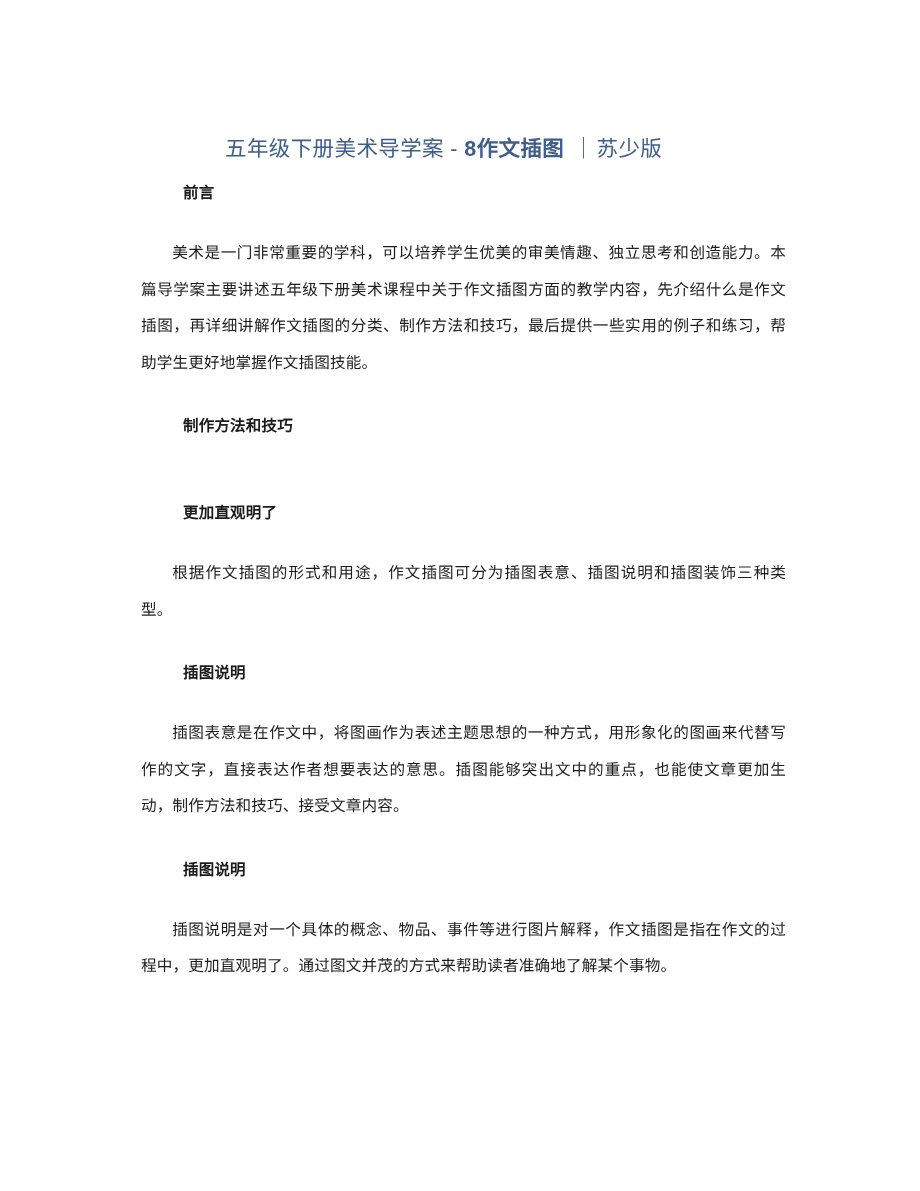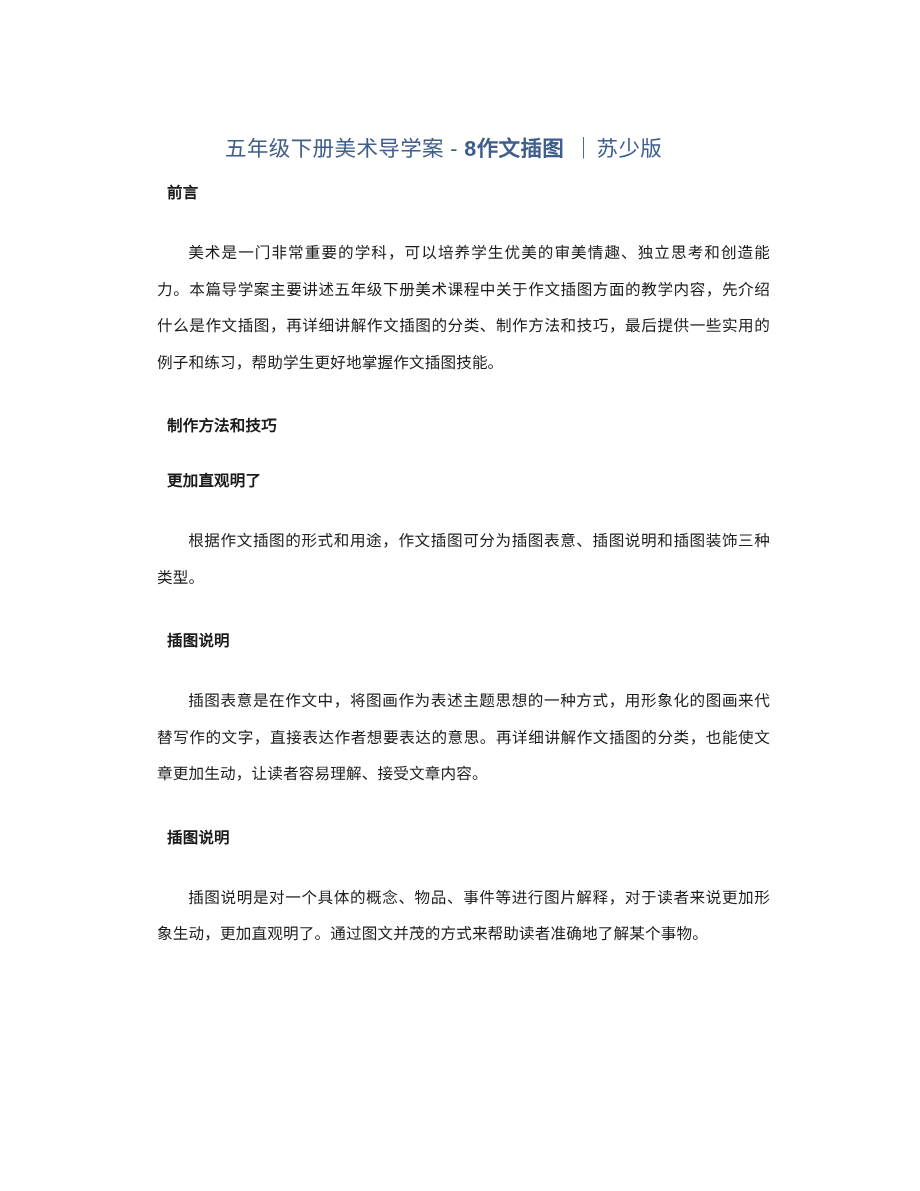"前言" .sec-heading { margin: 0 -> 16px }
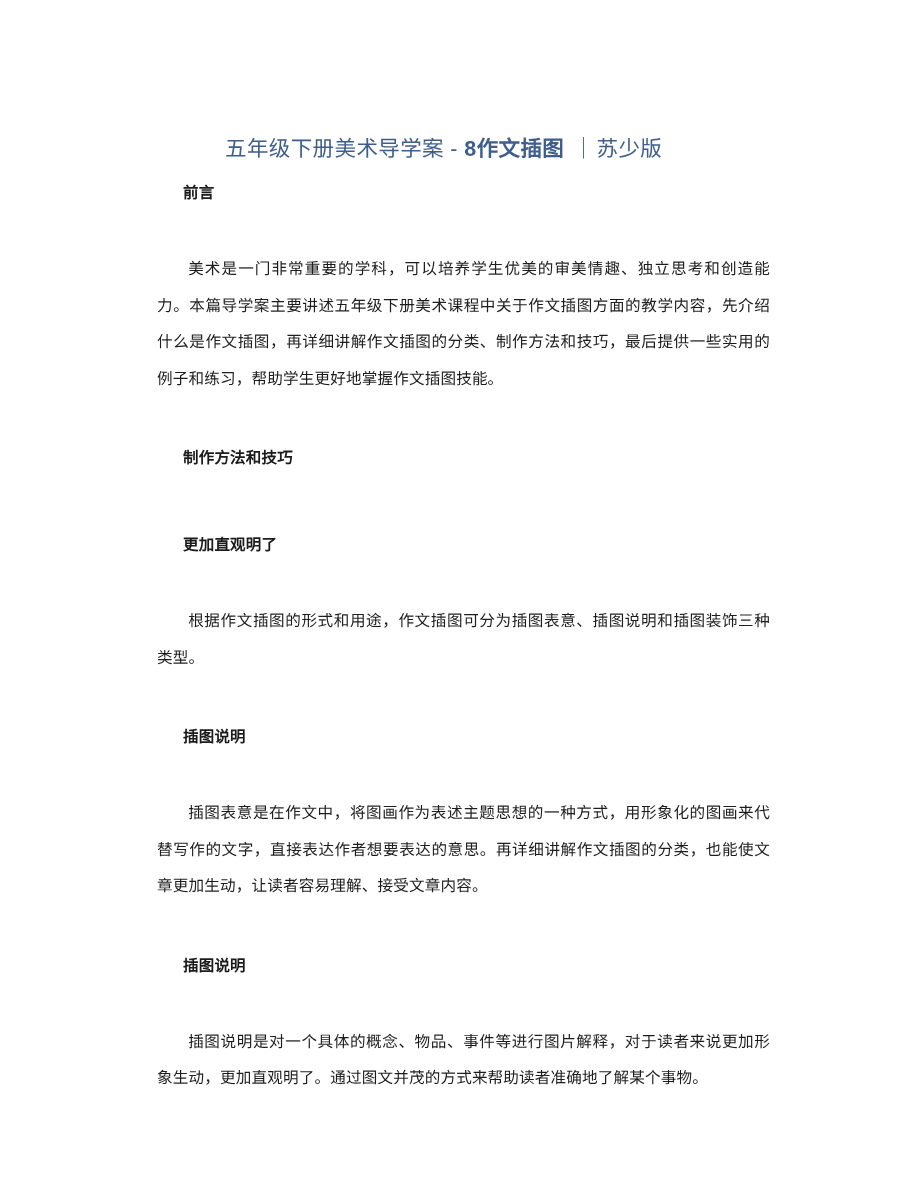"美术是一门非常重要的学科，可以培养学生优美的审美情趣、独立思考和创造能力。本篇导" .sec-body { margin: 16px -> 0 }
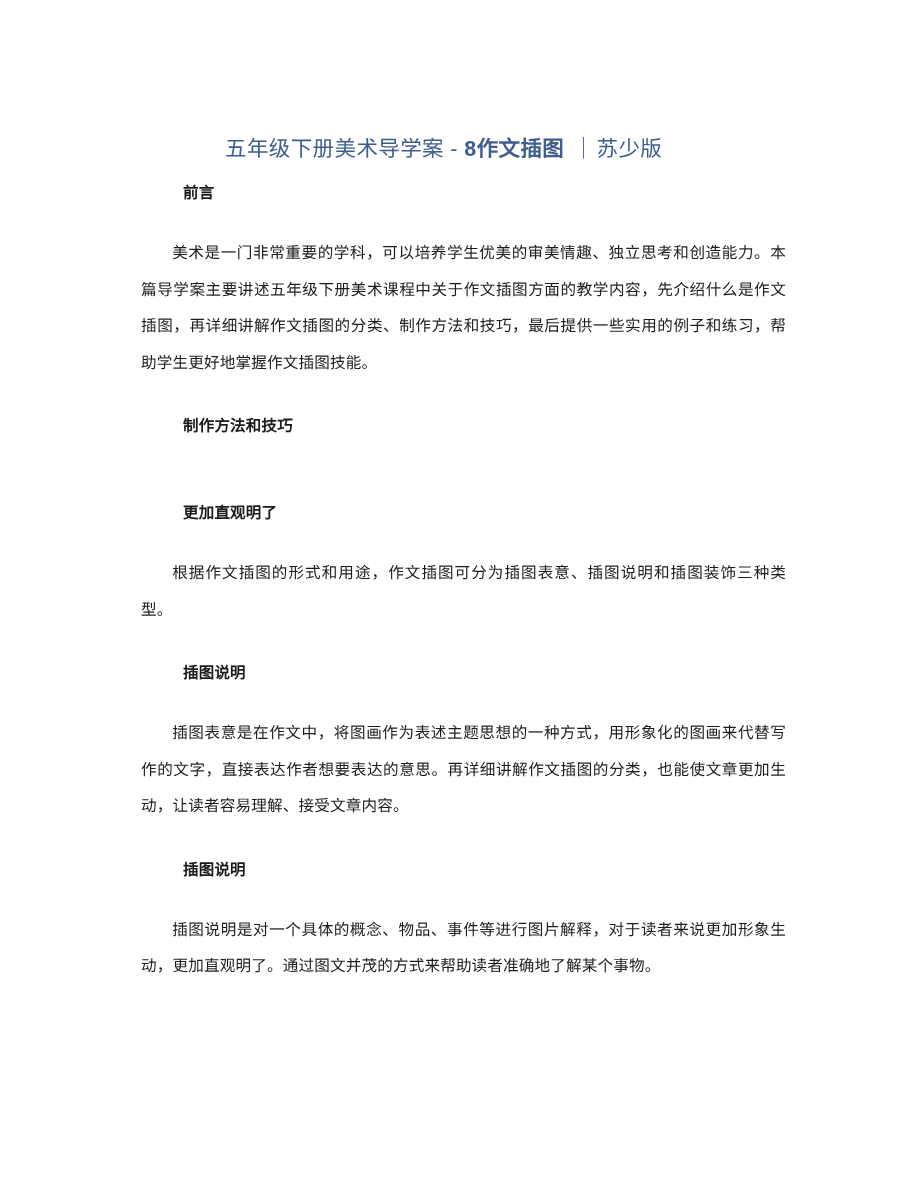"插图表意是在作文中，将图画作为表述主题思想的一种方式，用形象化的图画来代替写作的" p.sec-body { text: 再详细讲解作文插图的分类，也能使文章更加生动，让读者容易理解 -> 插图能够突出文中的重点，也能使文章更加生动，制作方法和技巧 }
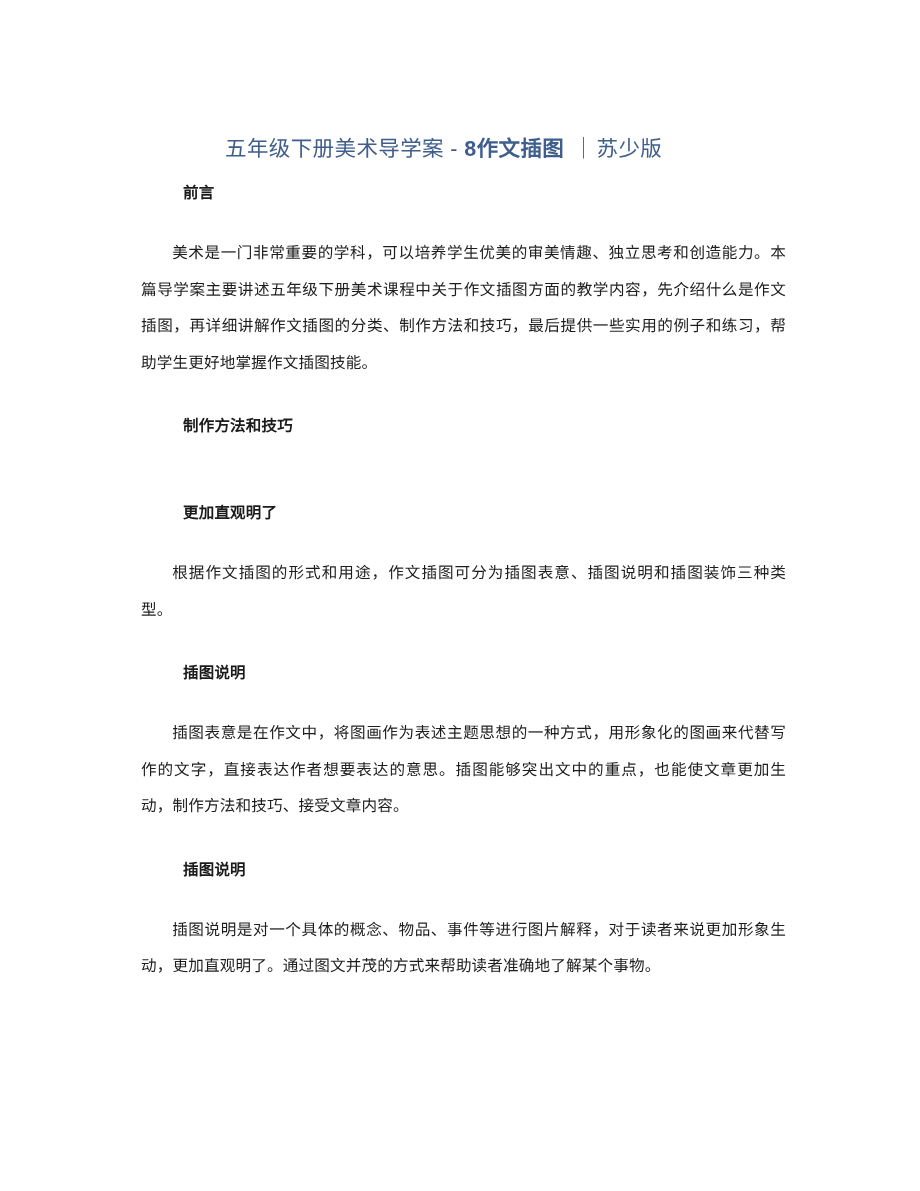"插图说明是对一个具体的概念、物品、事件等进行图片解释，对于读者来说更加形象生动，" p.sec-body { text: 对于读者来说更加形象生动 -> 作文插图是指在作文的过程中 }
